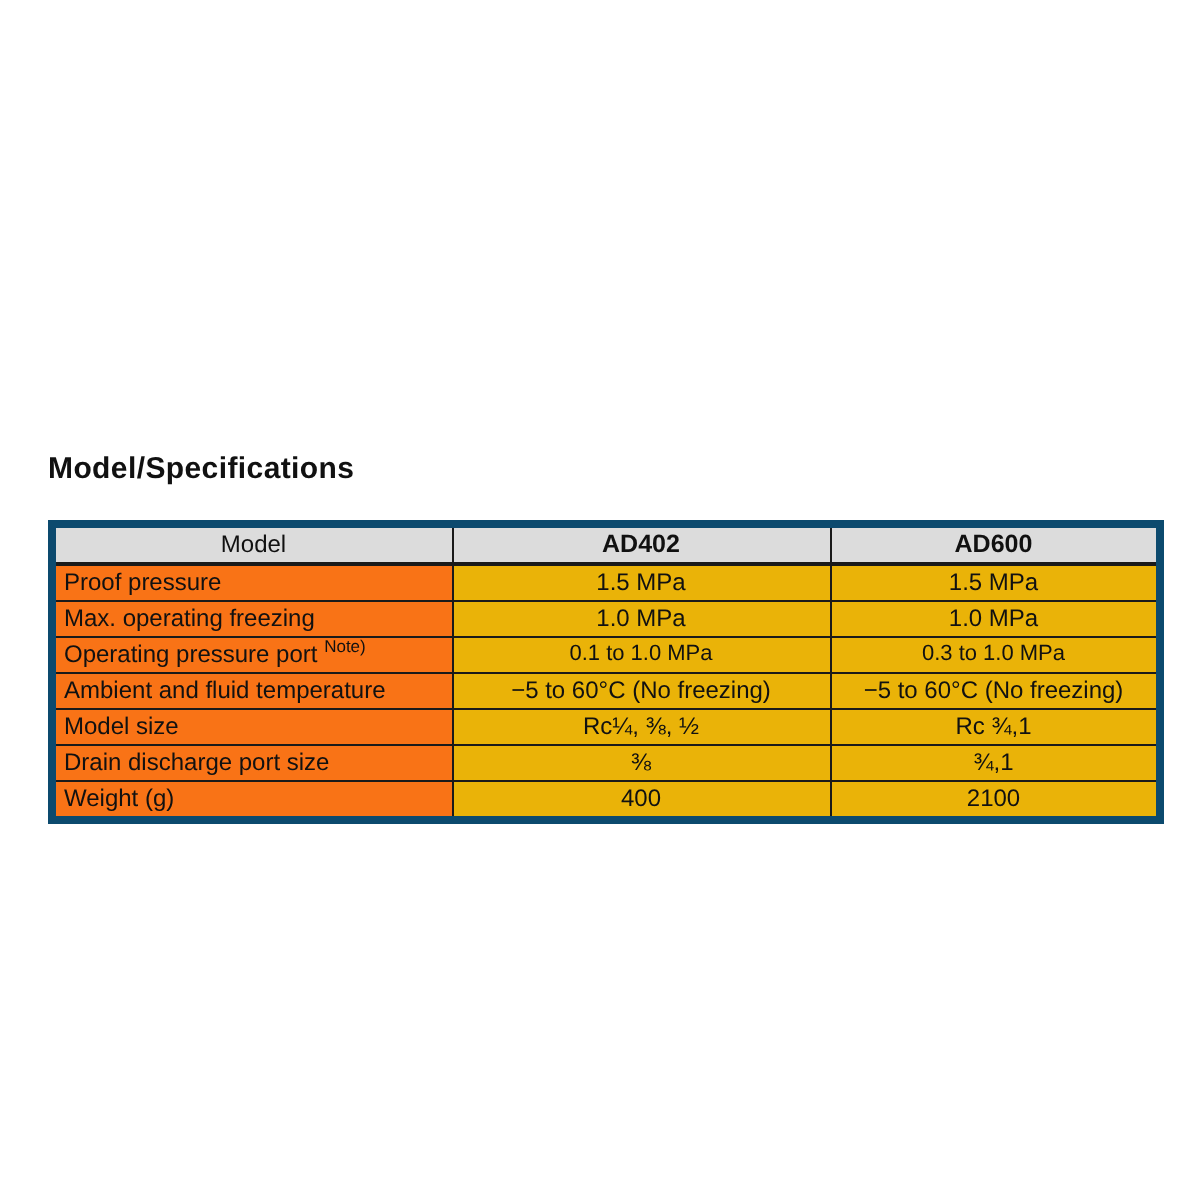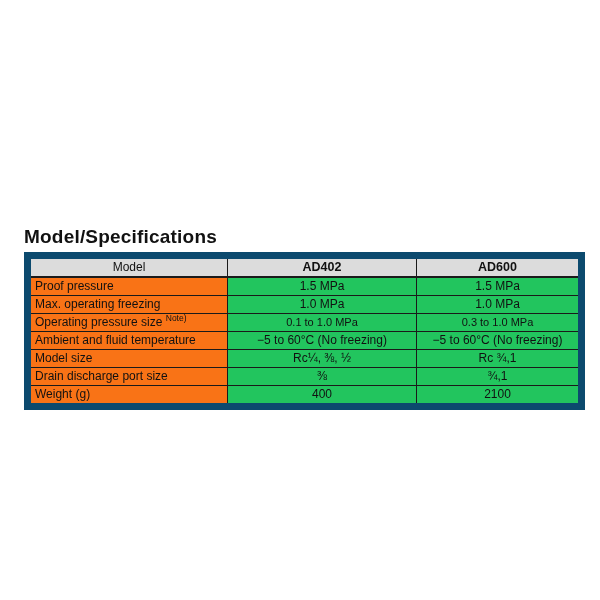"Model/Specifications" .title { font-size: 19px -> 15px; margin: 0 0 4px 0 -> 0 0 17px 0 }
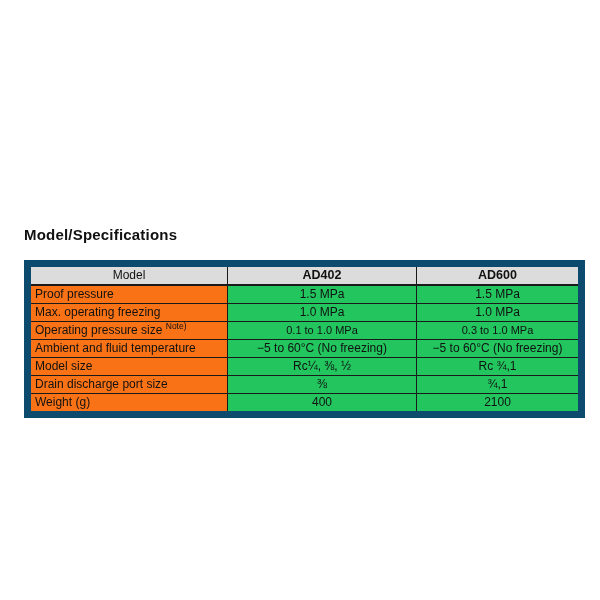"Model" table.spec { border: 7px solid #0c4a6e -> 4px solid #0c4a6e }
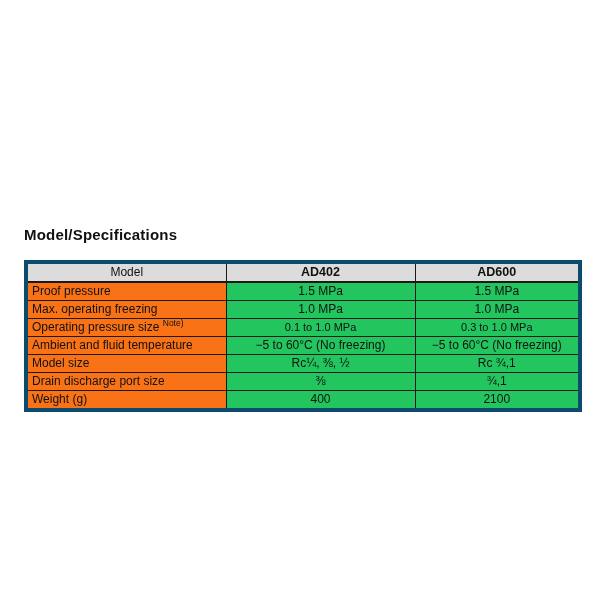"1.5 MPa" td.val { background: #22c55e -> #eab308 }
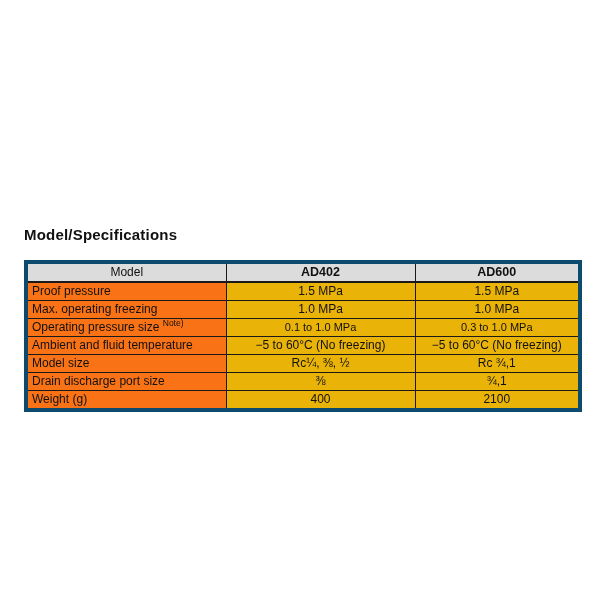"Operating pressure size" span { text: size -> port }
